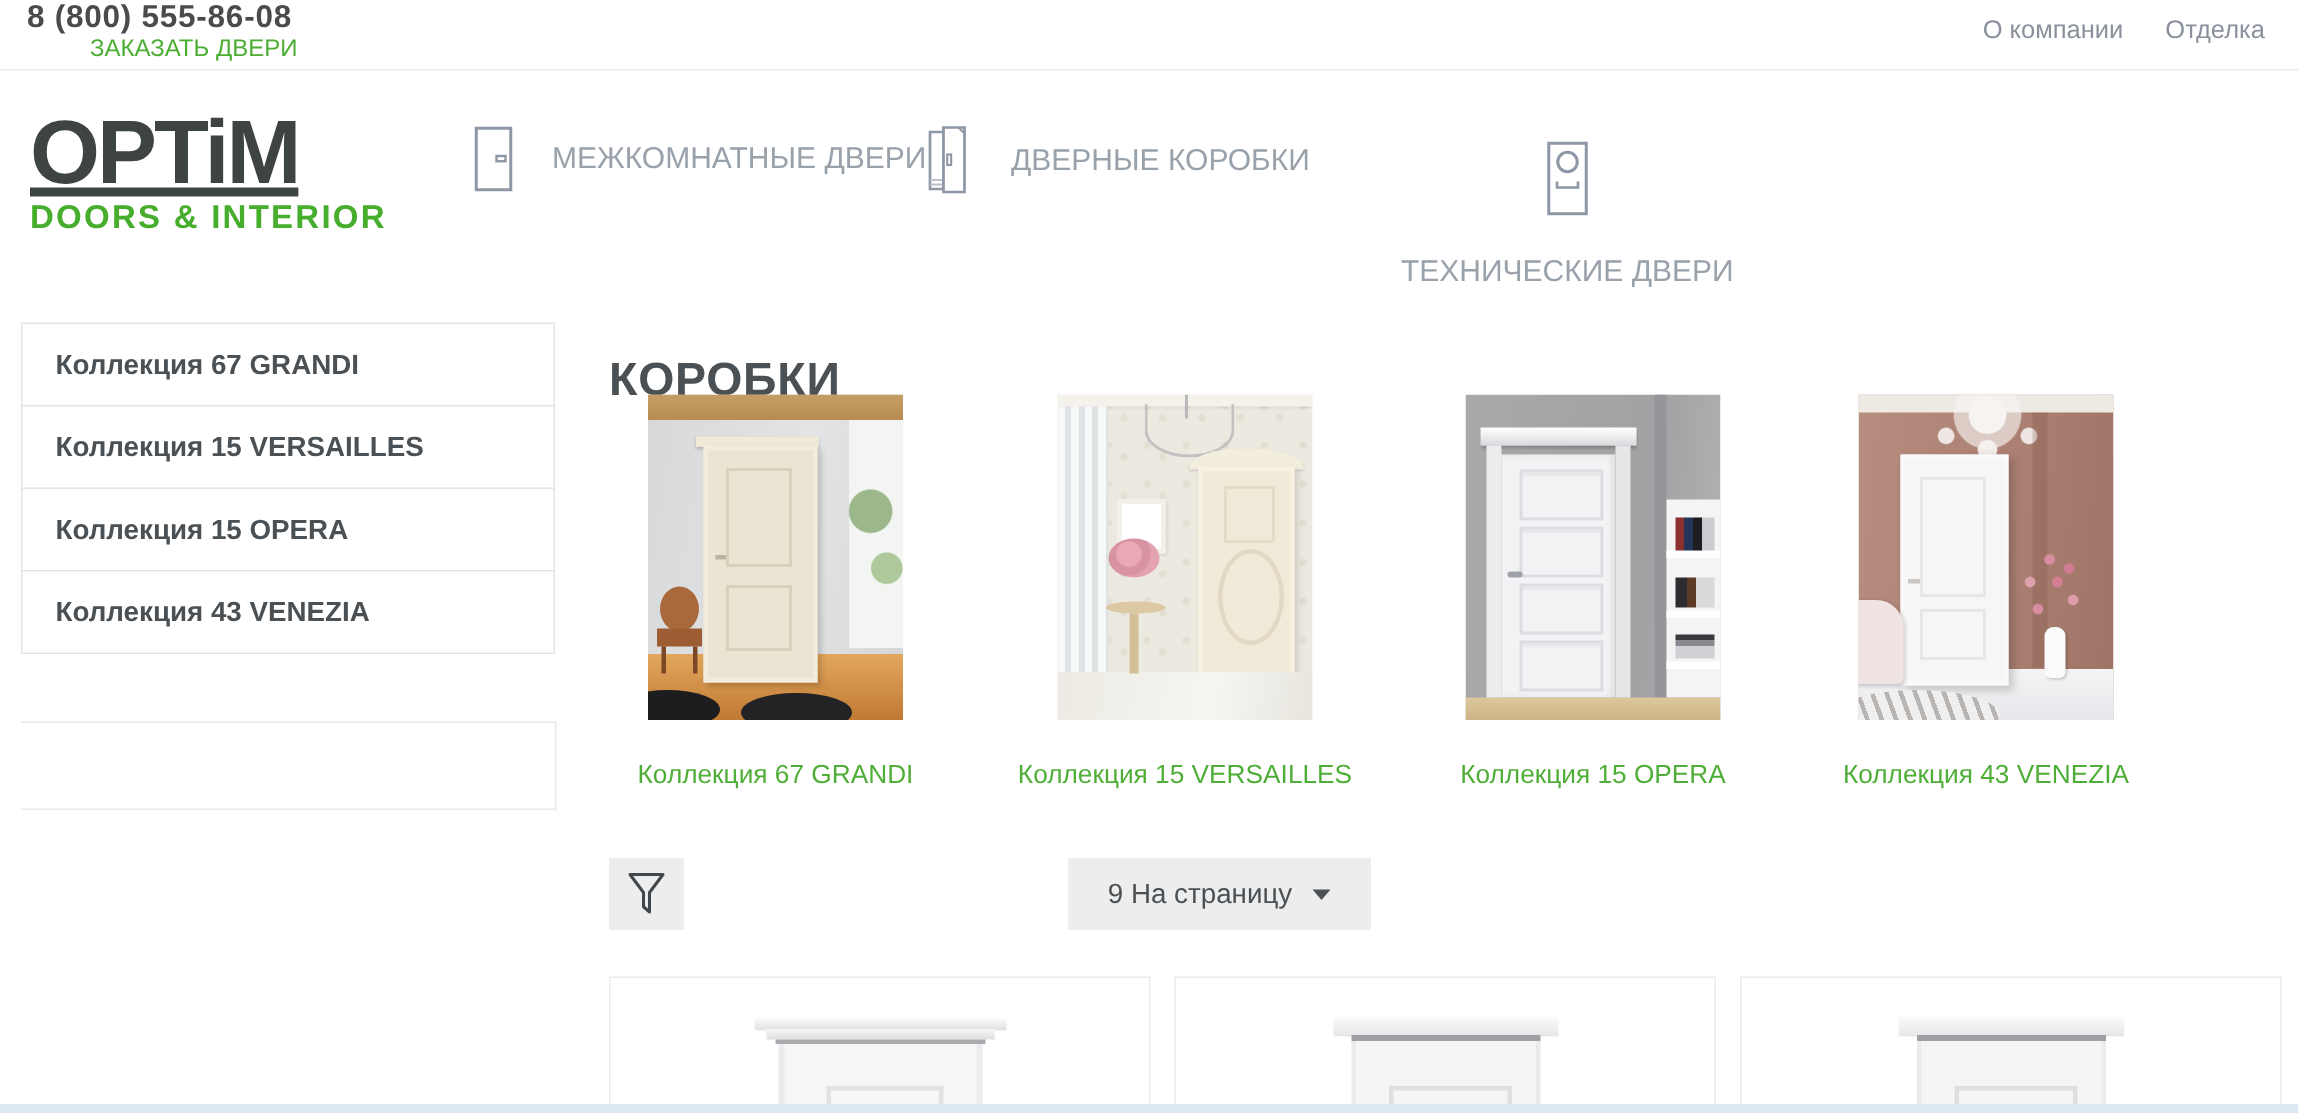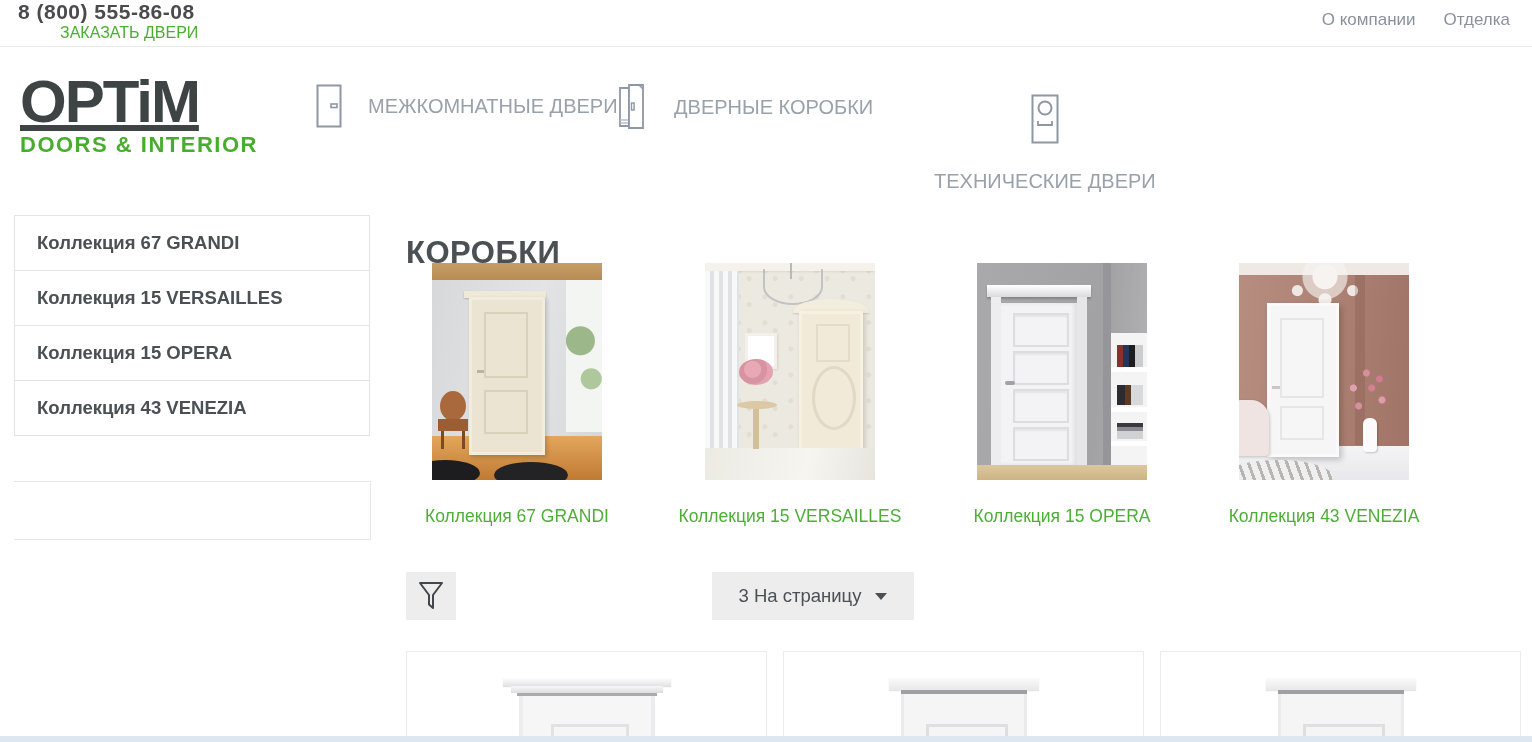"3 На страницу" span.dd-label { text: 3 -> 9 }
